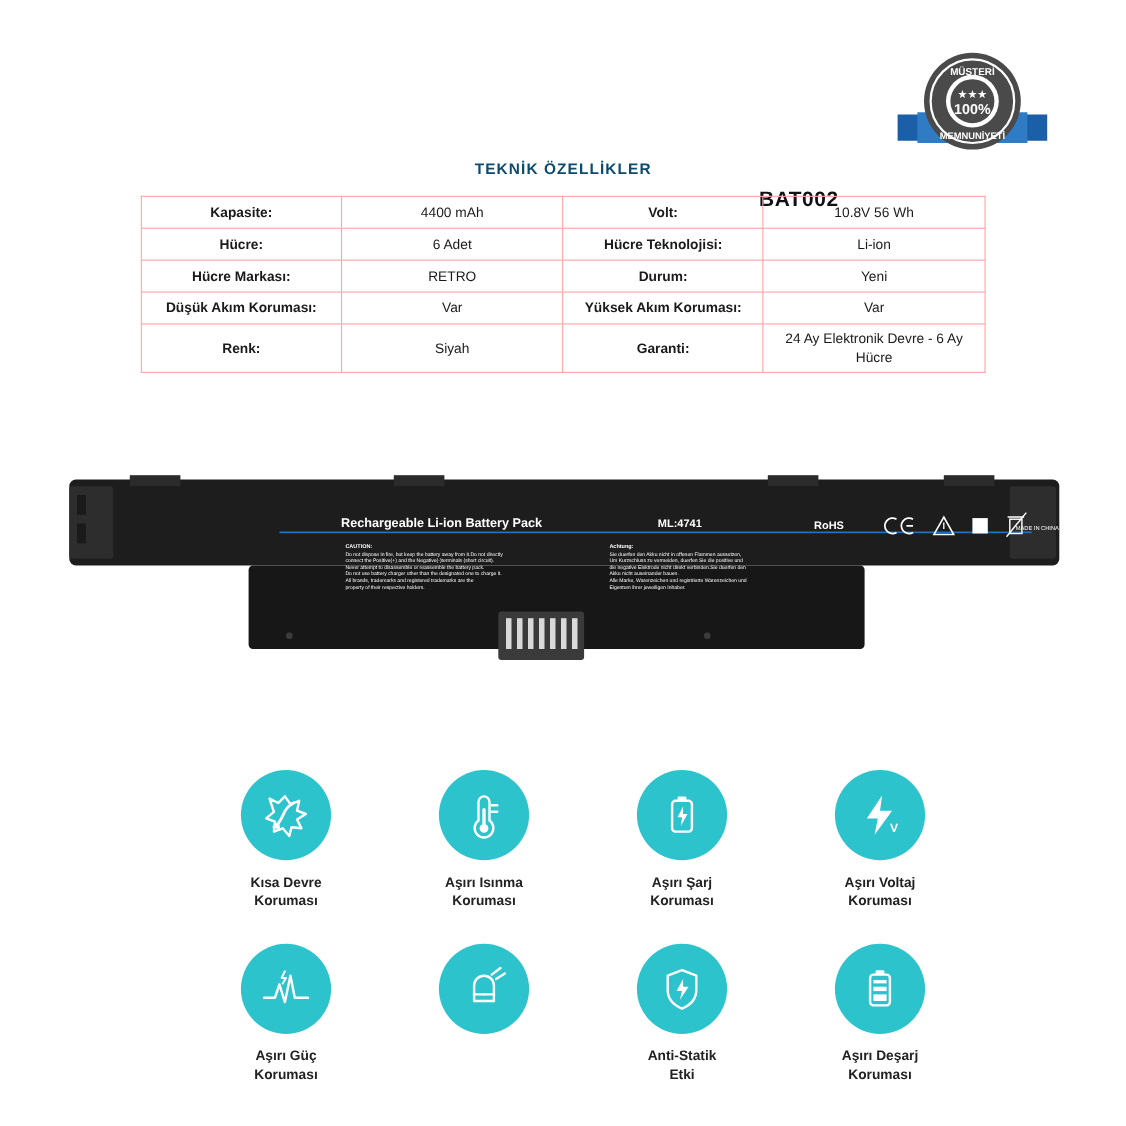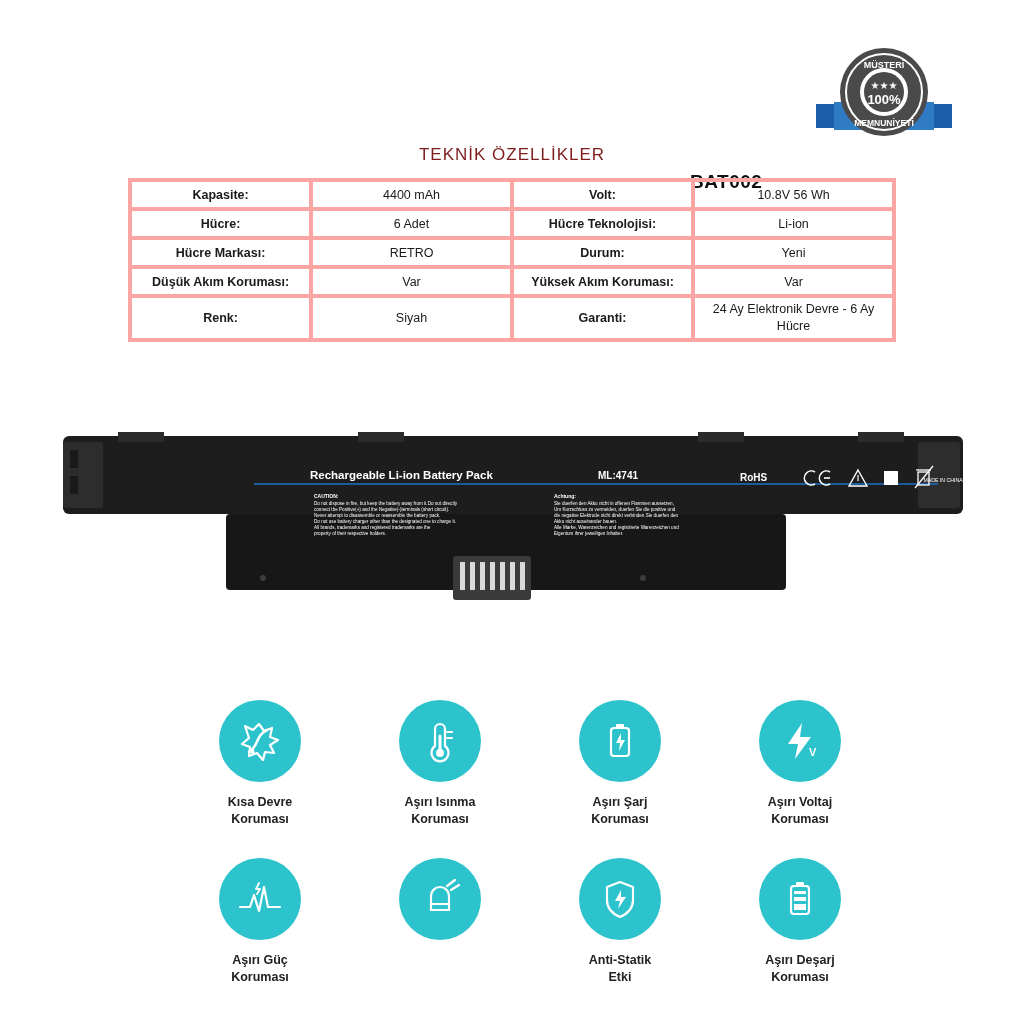"TEKNİK ÖZELLİKLER" .spec-title span { color: #7f1d1d -> #0c4a6e; font-size: 17px -> 14px; font-weight: normal -> bold }
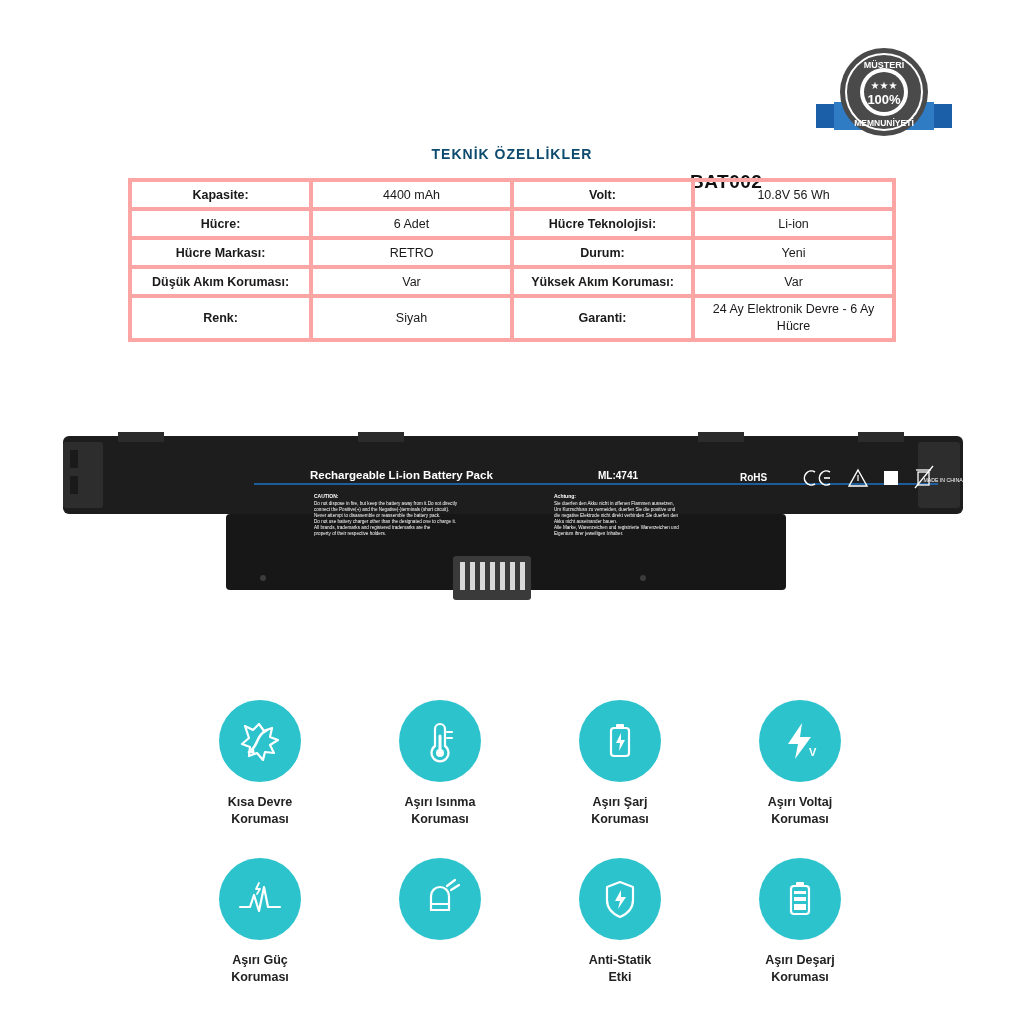"Kapasite:" table.specs td { border: 4px solid #fca5a5 -> 1px solid #fca5a5 }
